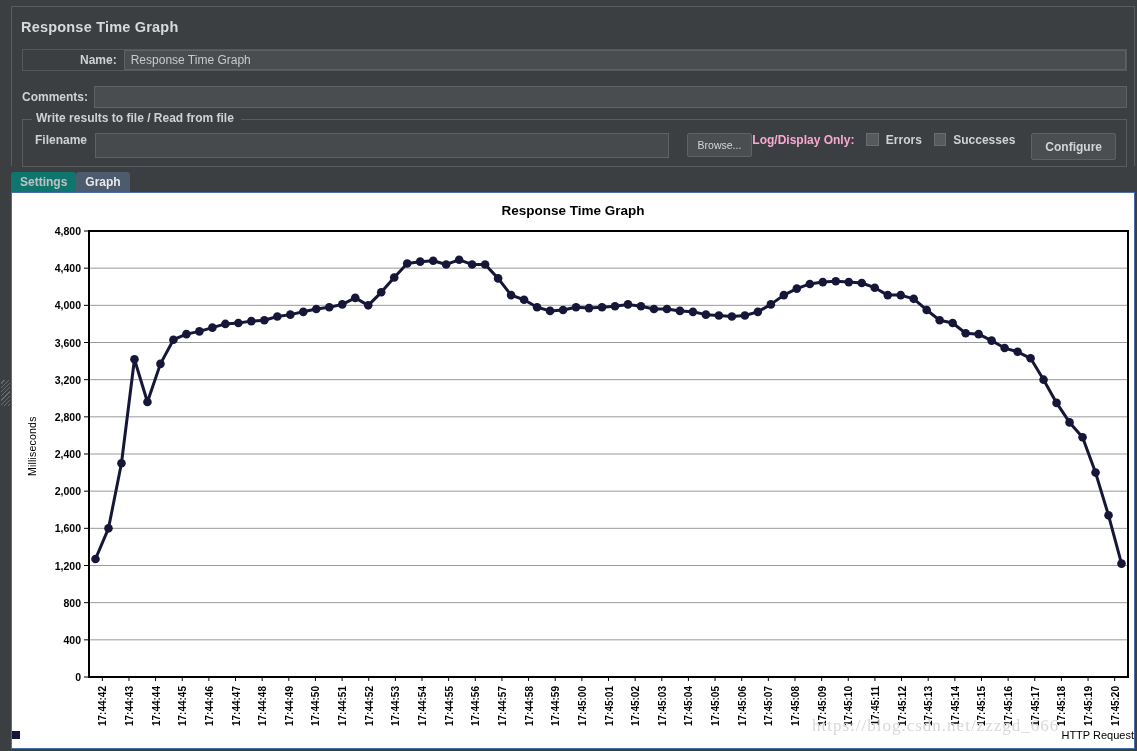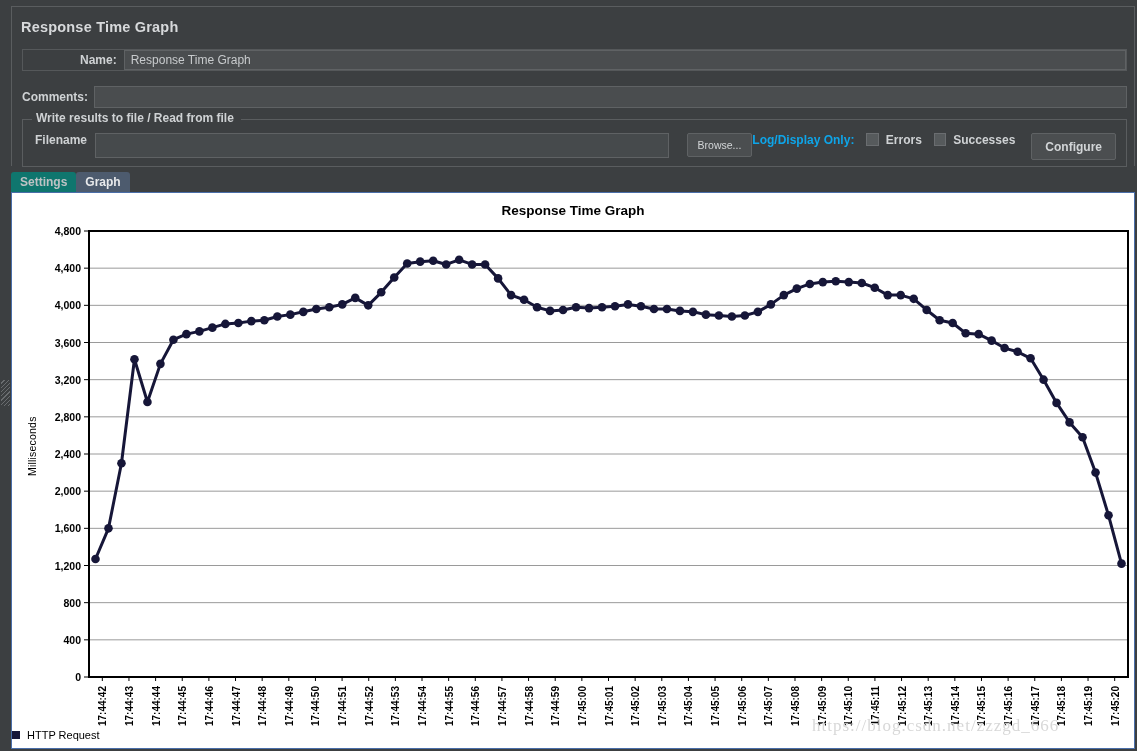"Log/Display Only:" .lbl-logdisplay { color: #0ea5e9 -> #f9a8d4 }
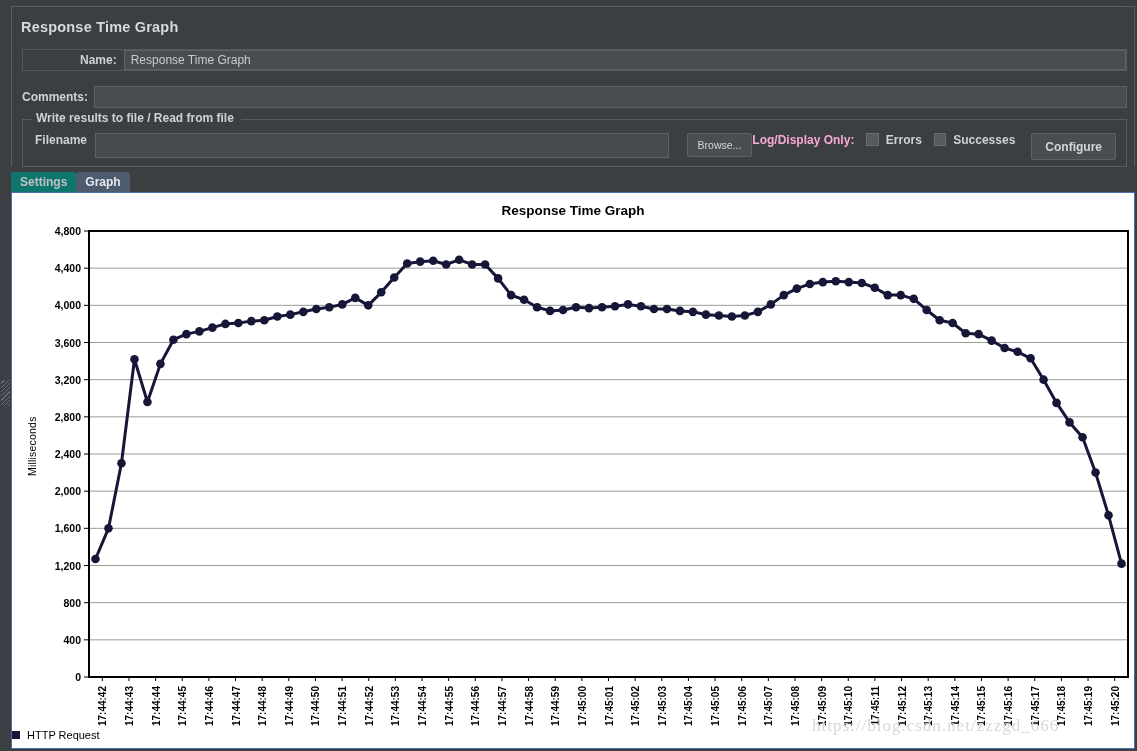"HTTP Request" .legend { justify-content: flex-start -> space-between }
